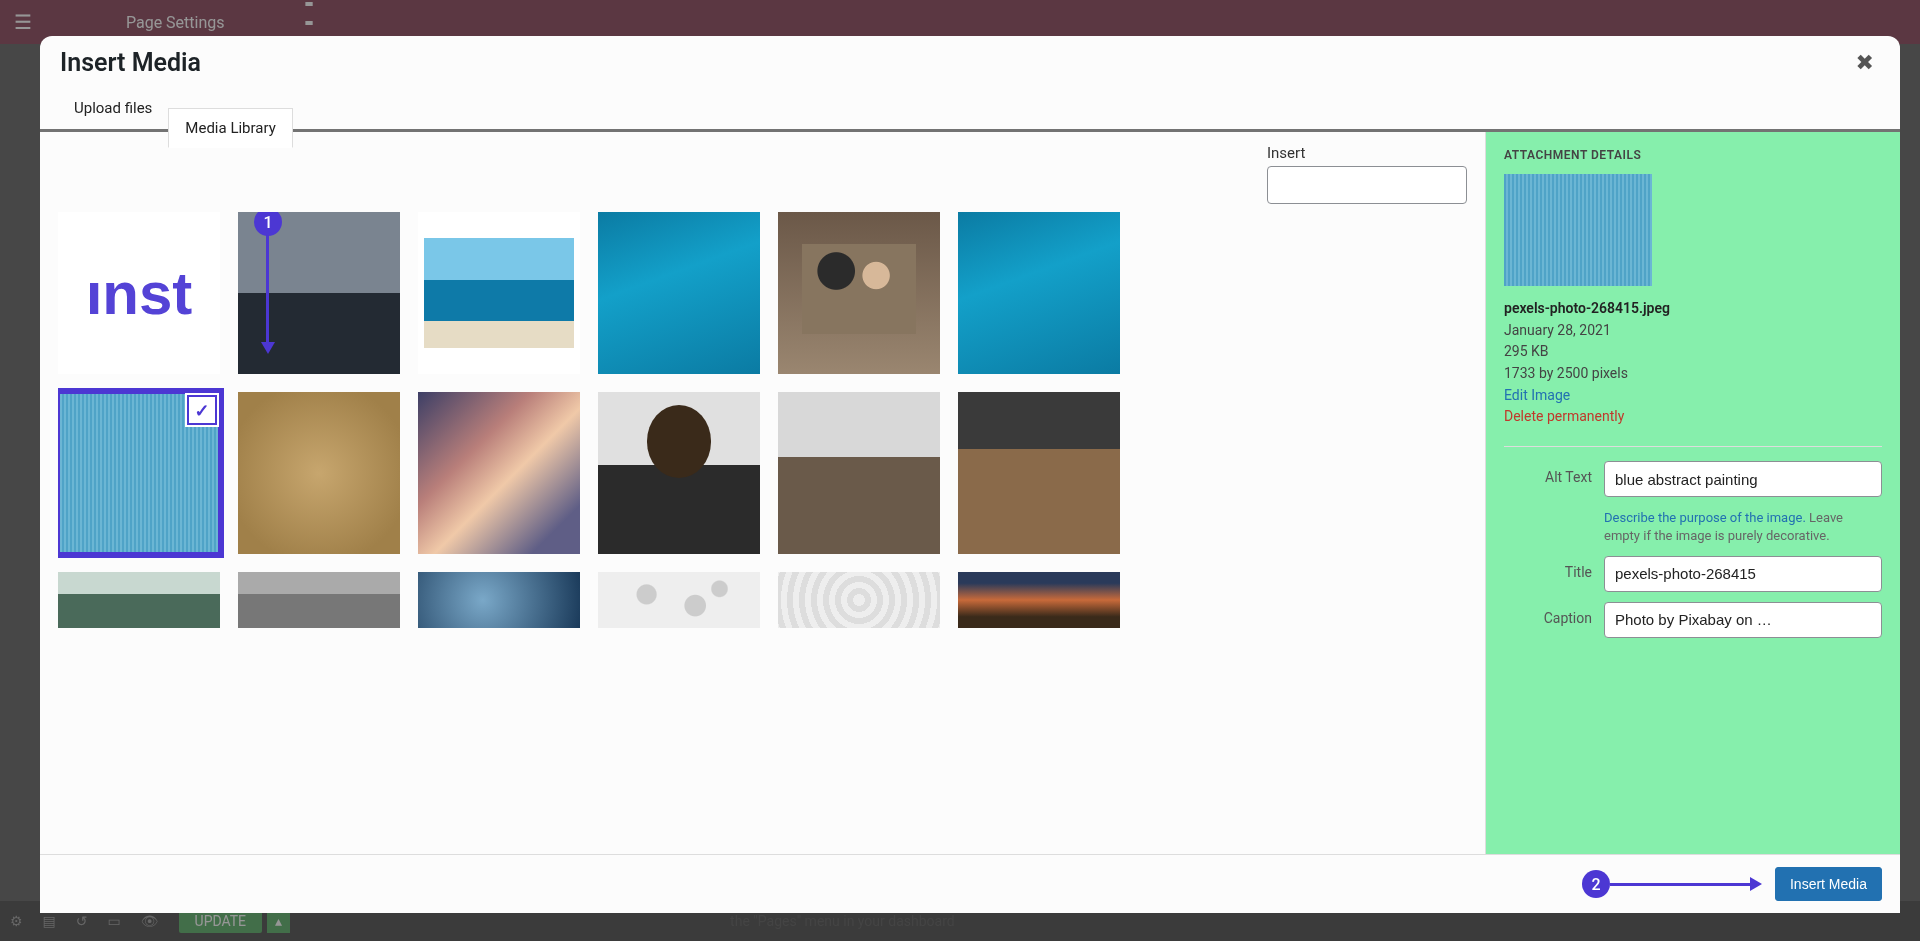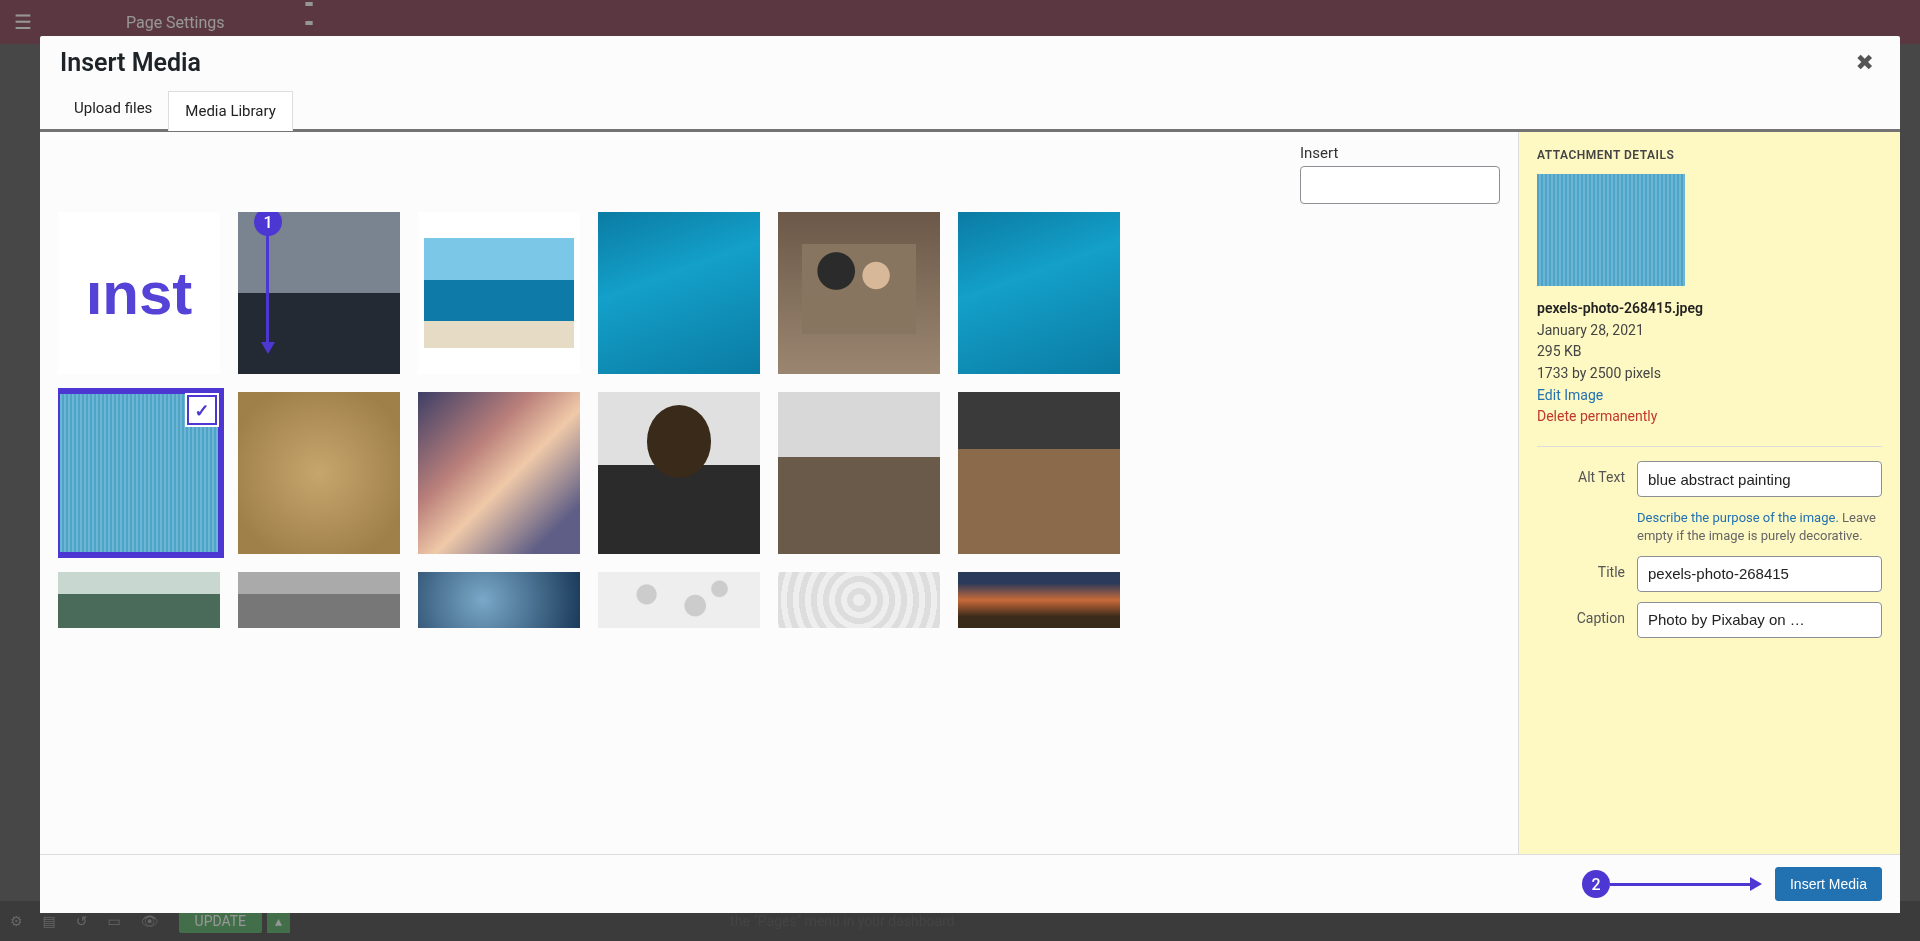"Insert Media" .modal { border-radius: 2px -> 12px }
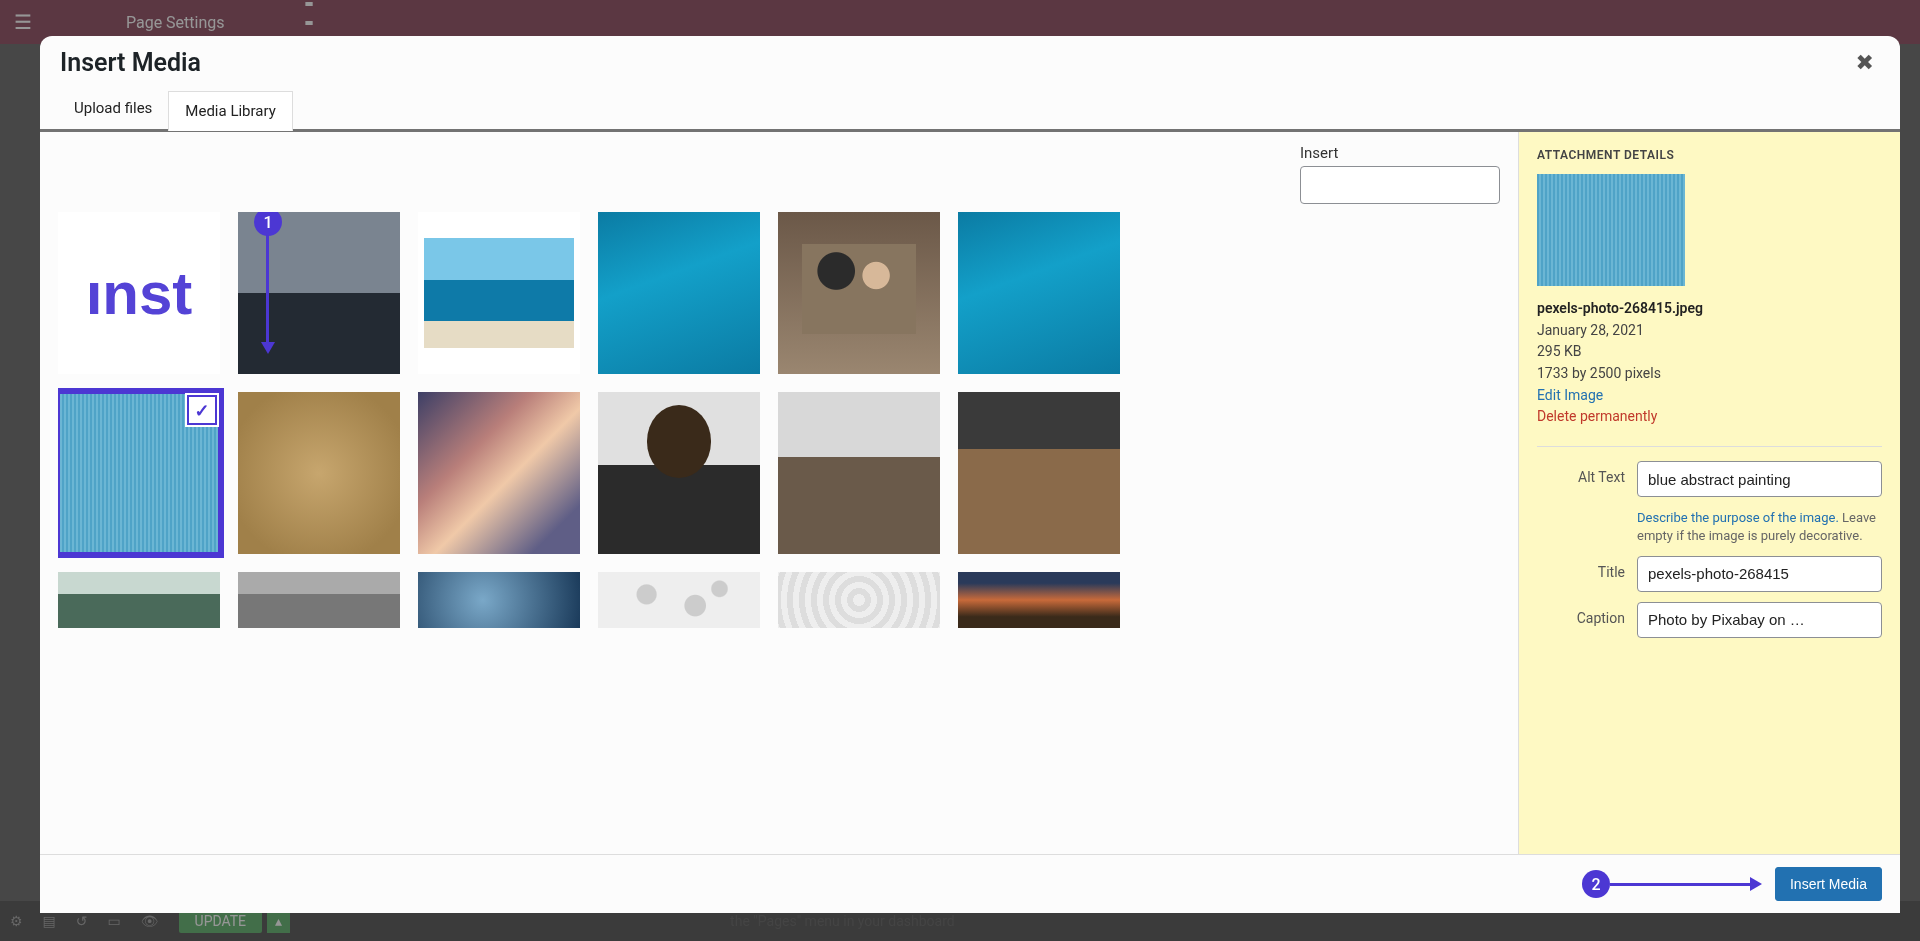"Media Library" .tab.active { top: 2px -> 19px }
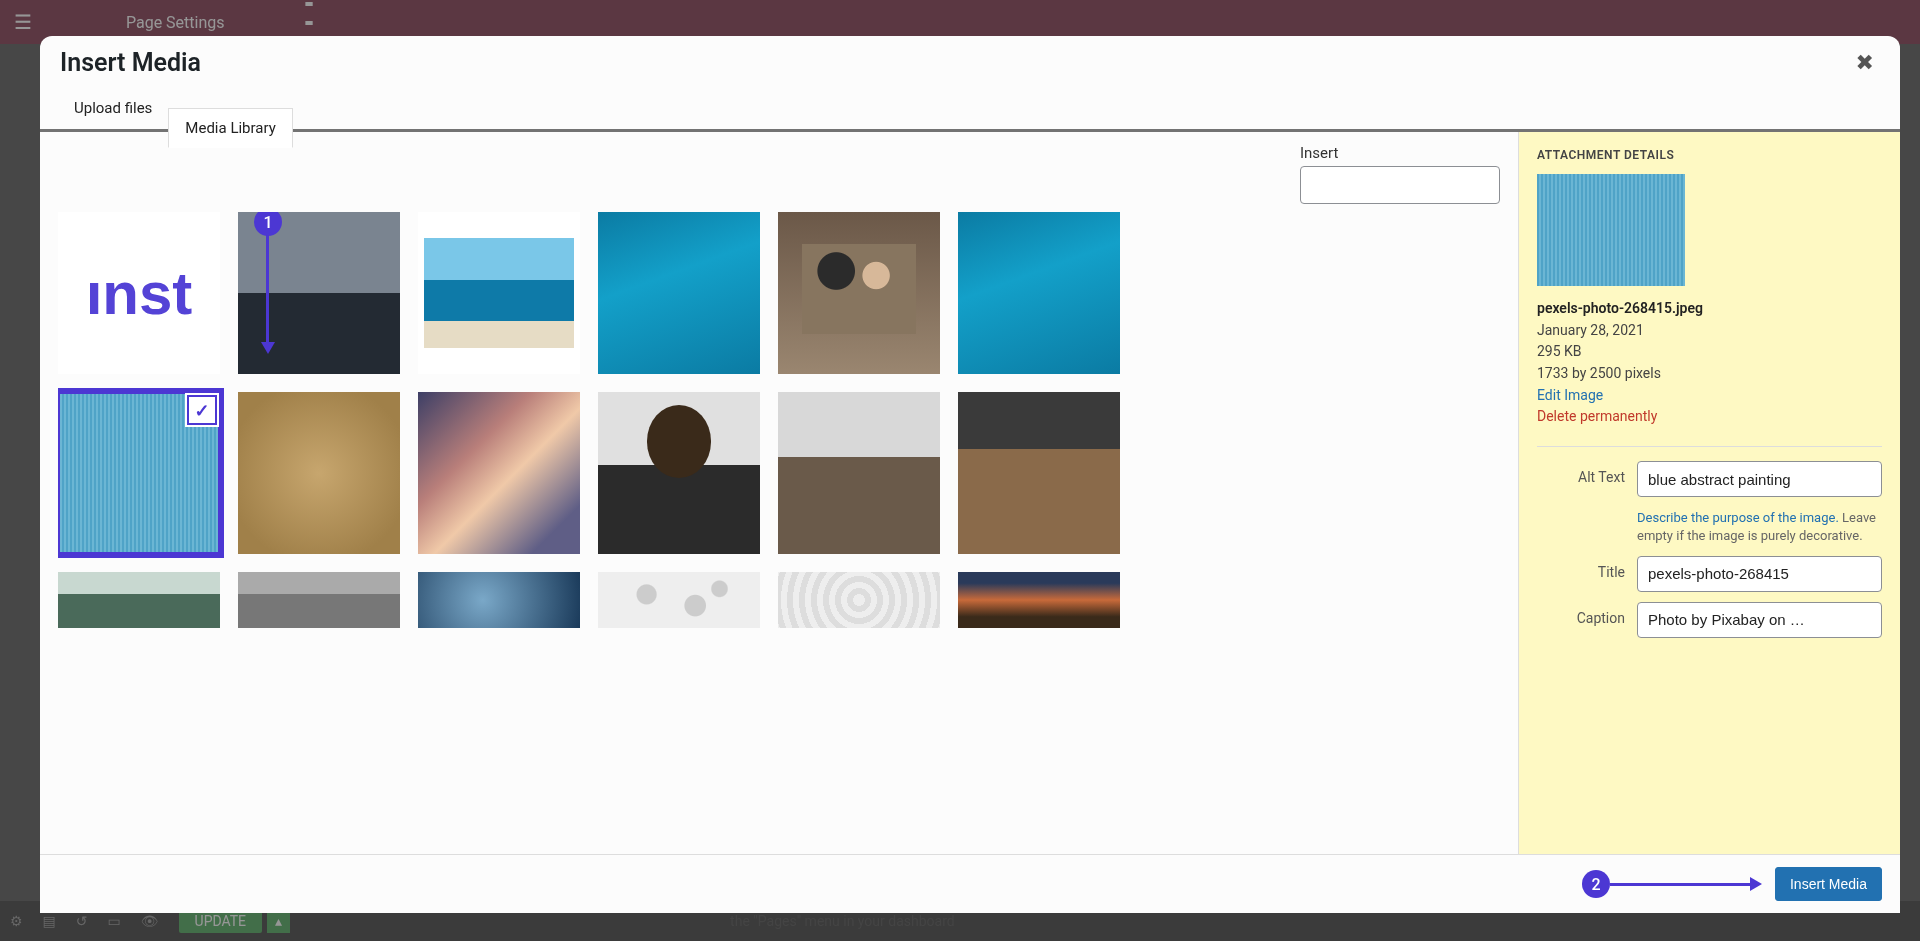"ATTACHMENT DETAILS" .details-pane { background: #fef9c3 -> #86efac; width: 382px -> 415px }
